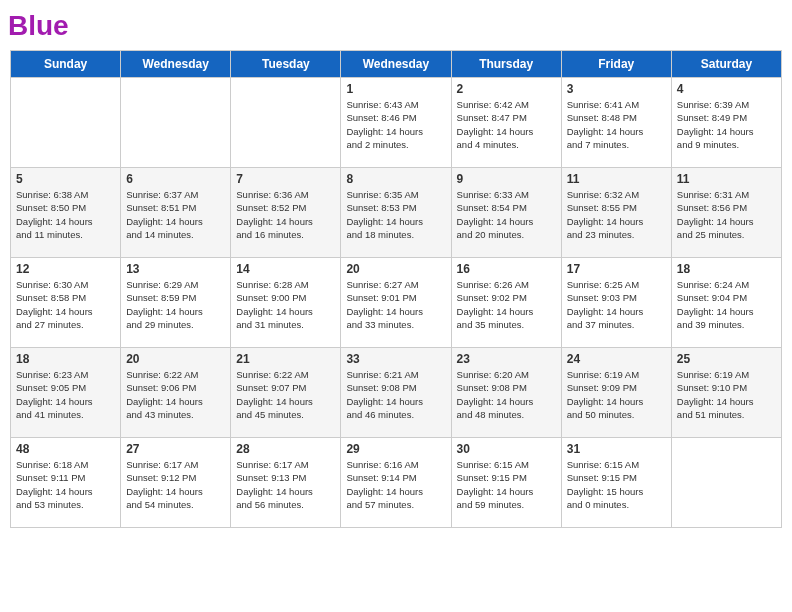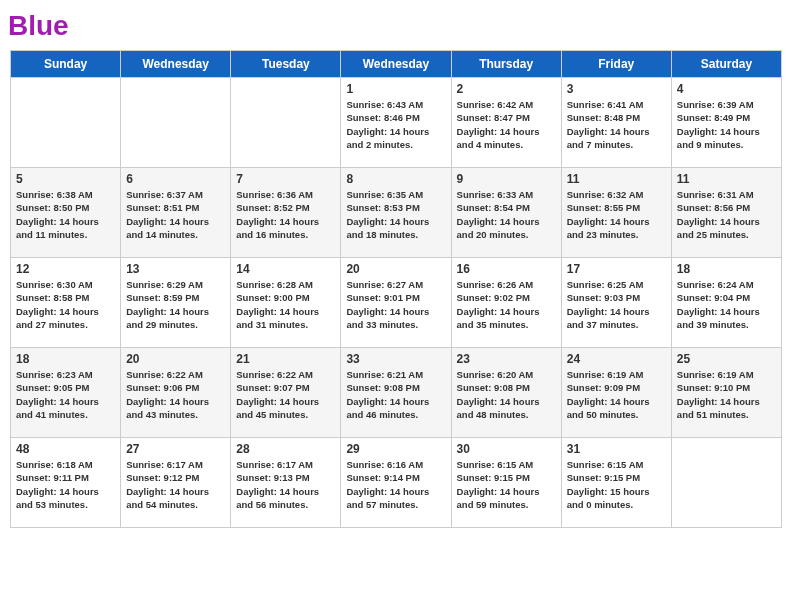"Sunrise: 6:43 AM" .cell-content { font-weight: bold -> none }
